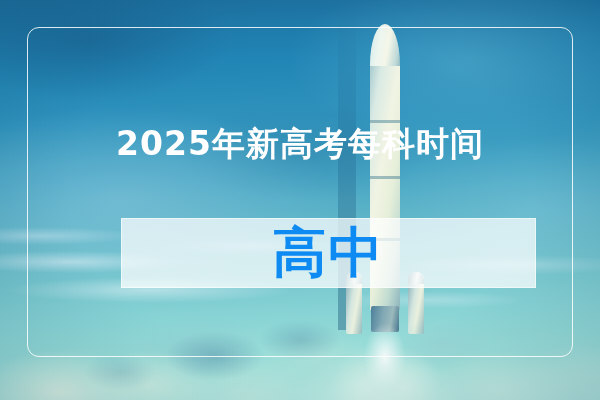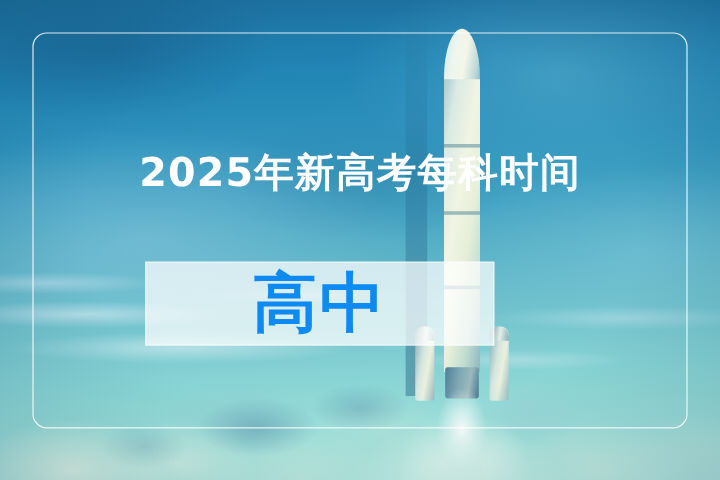"高中" .subtitle-bar { width: 291px -> 415px }
